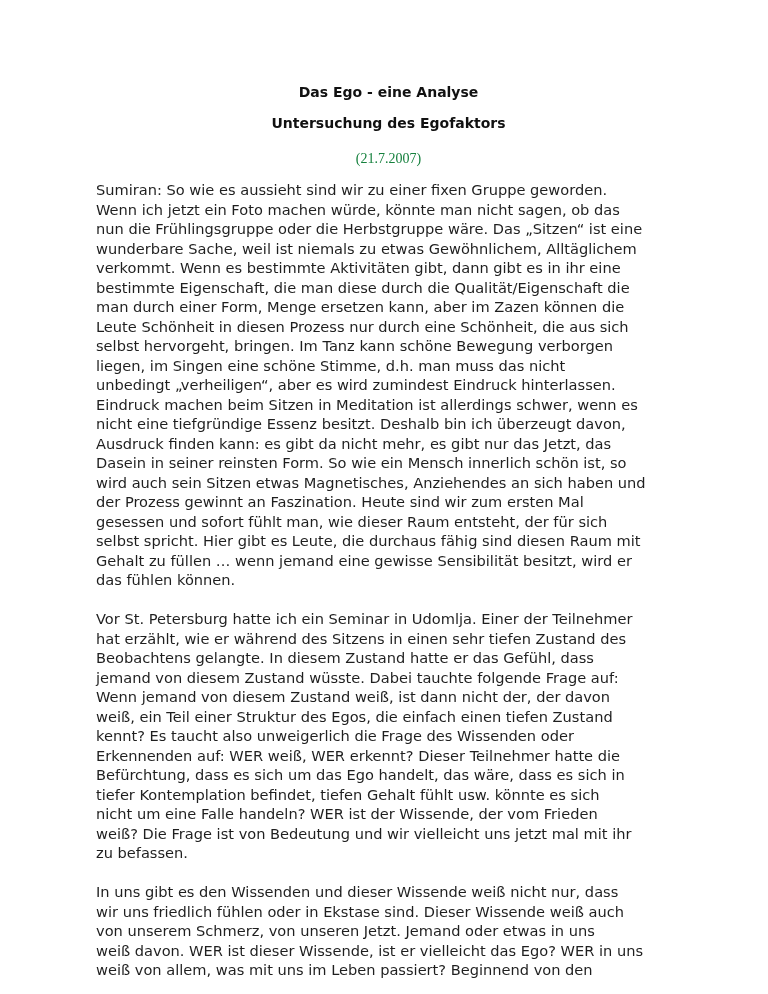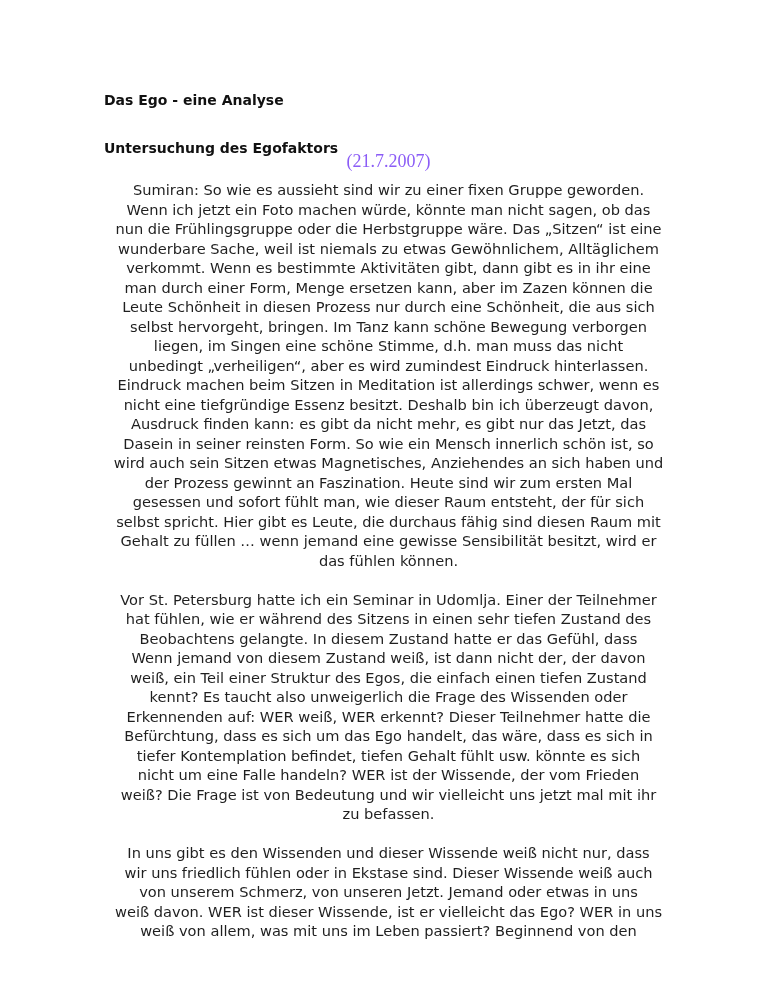"Das Ego - eine Analyse" .title { margin: 8px -> 0; text-align: left -> center }
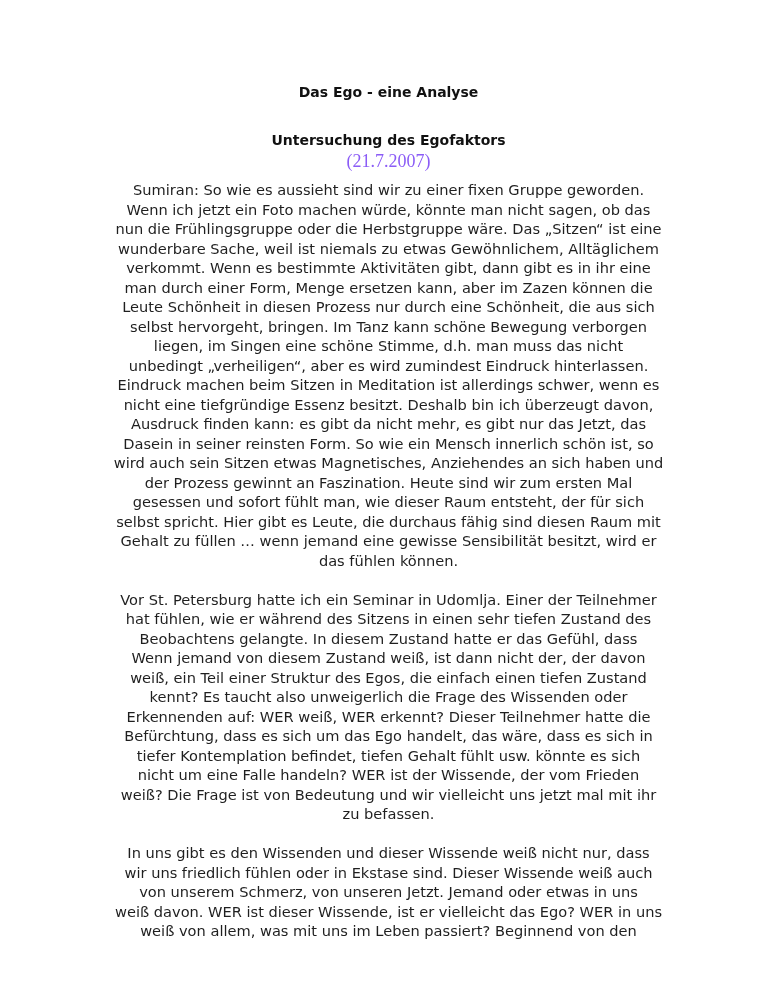"Untersuchung des Egofaktors" .title.t2 { top: 132px -> 115px }
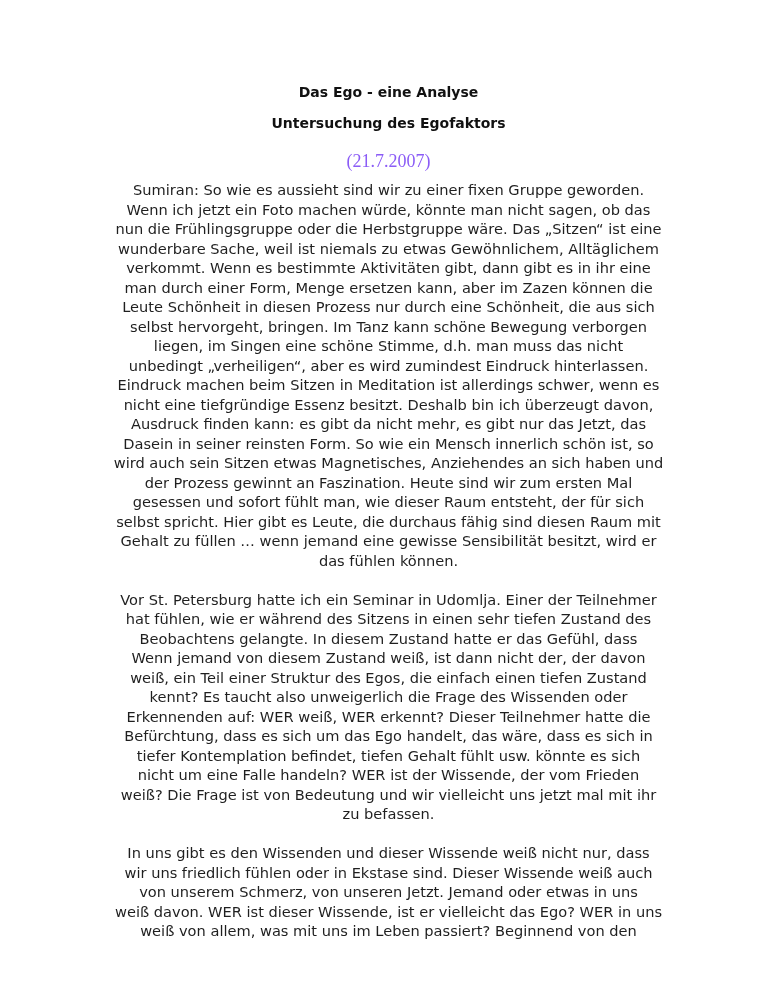"(21.7.2007)" .date { color: #8b5cf6 -> #15803d; font-size: 18px -> 14px }
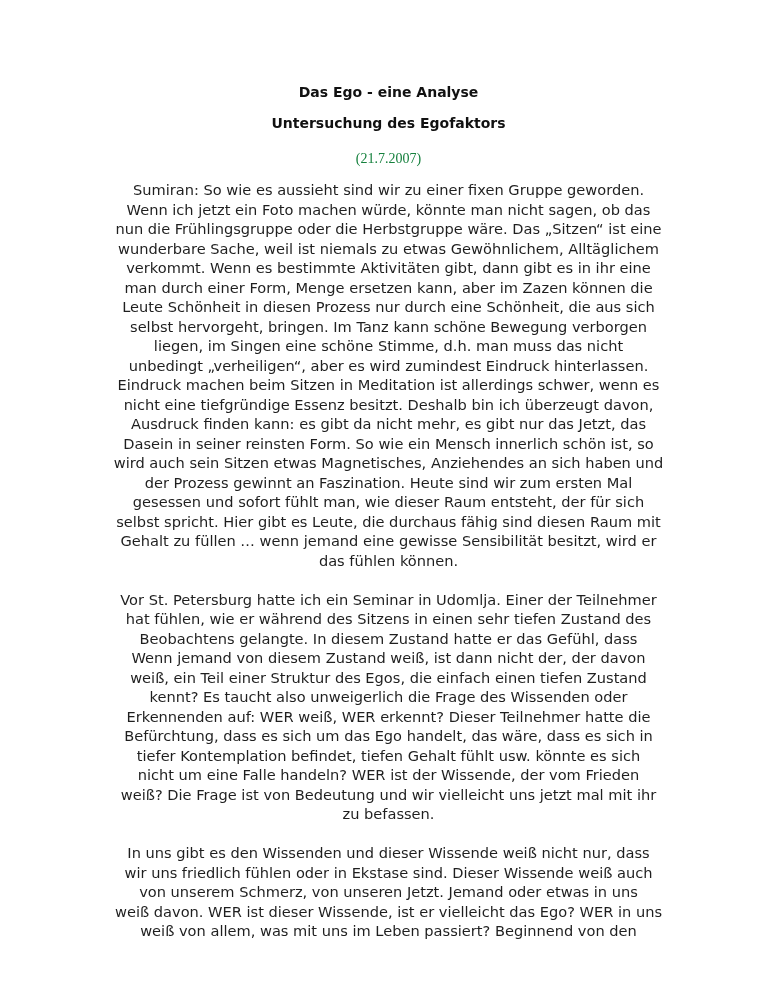"Sumiran: So wie es aussieht" .line { text-align: center -> none }
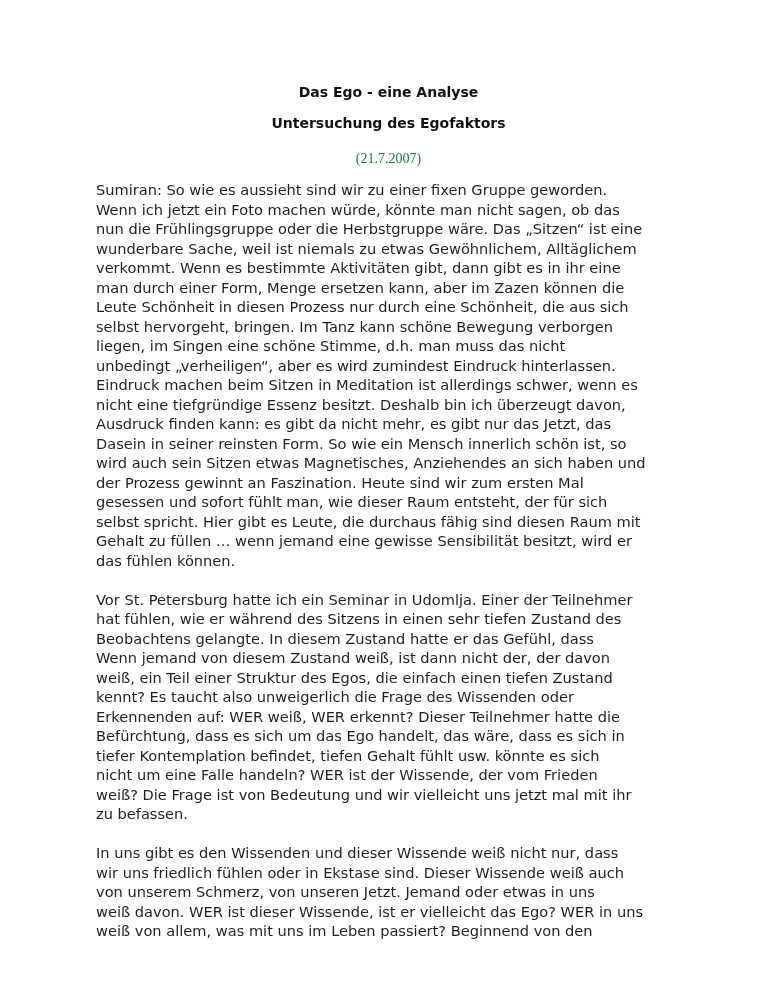"bestimmte Eigenschaft, die man diese" span.line { html: none -> <span>bestimmte Eigenschaft, die man diese durch die Qualität/Eigenschaft die</span> }
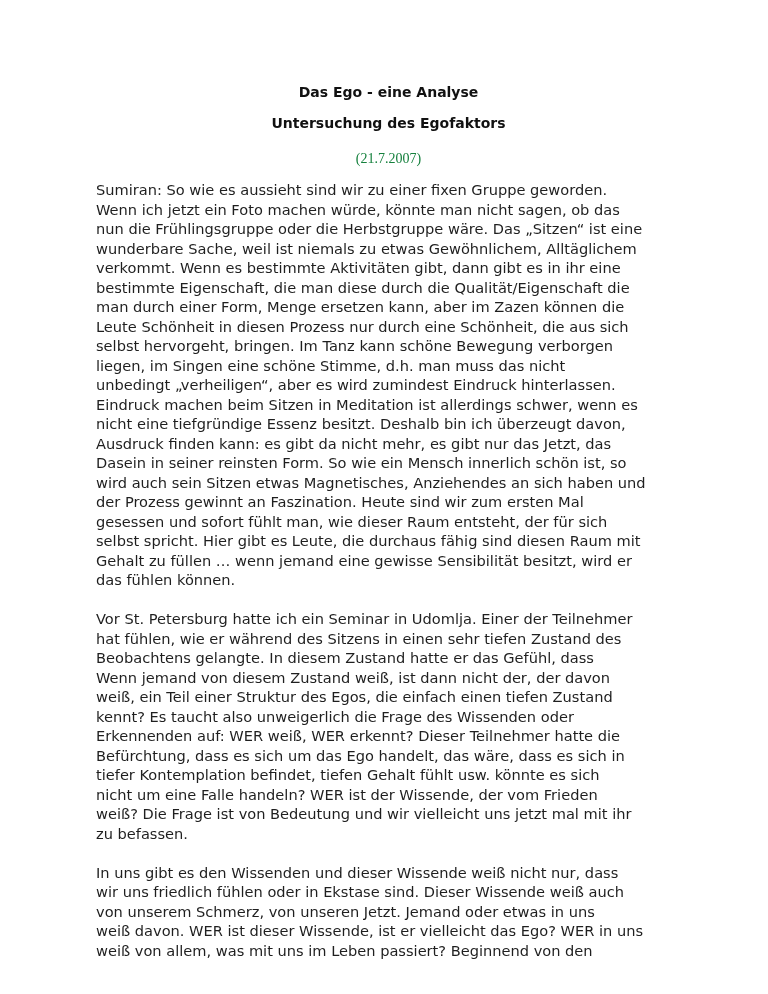"hat fühlen, wie er während" span.line { text: fühlen -> erzählt }
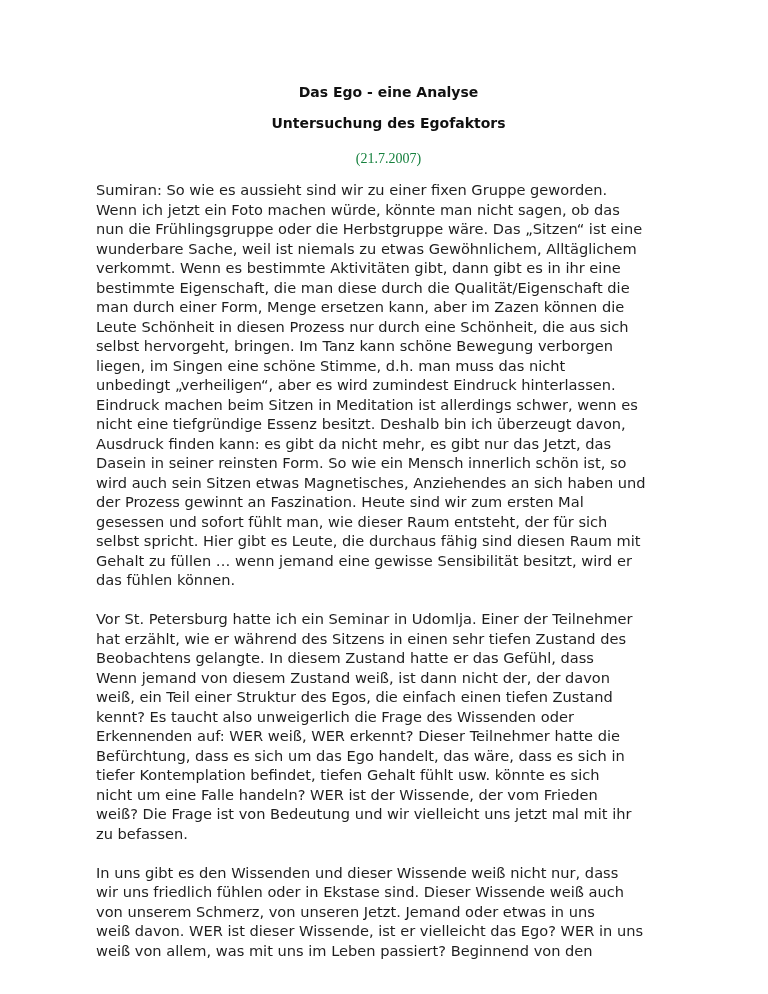"jemand von diesem Zustand wüsste." span.line { html: none -> <span>jemand von diesem Zustand wüsste. Dabei tauchte folgende Frage auf:</span> }
